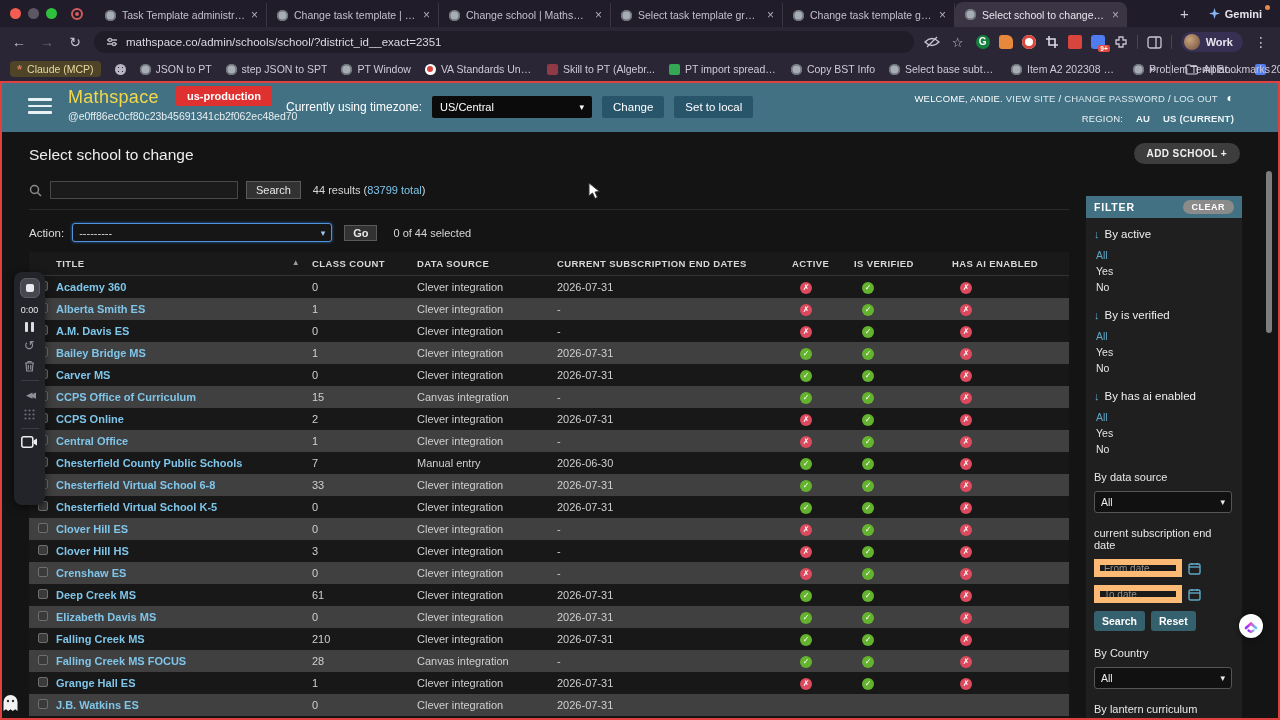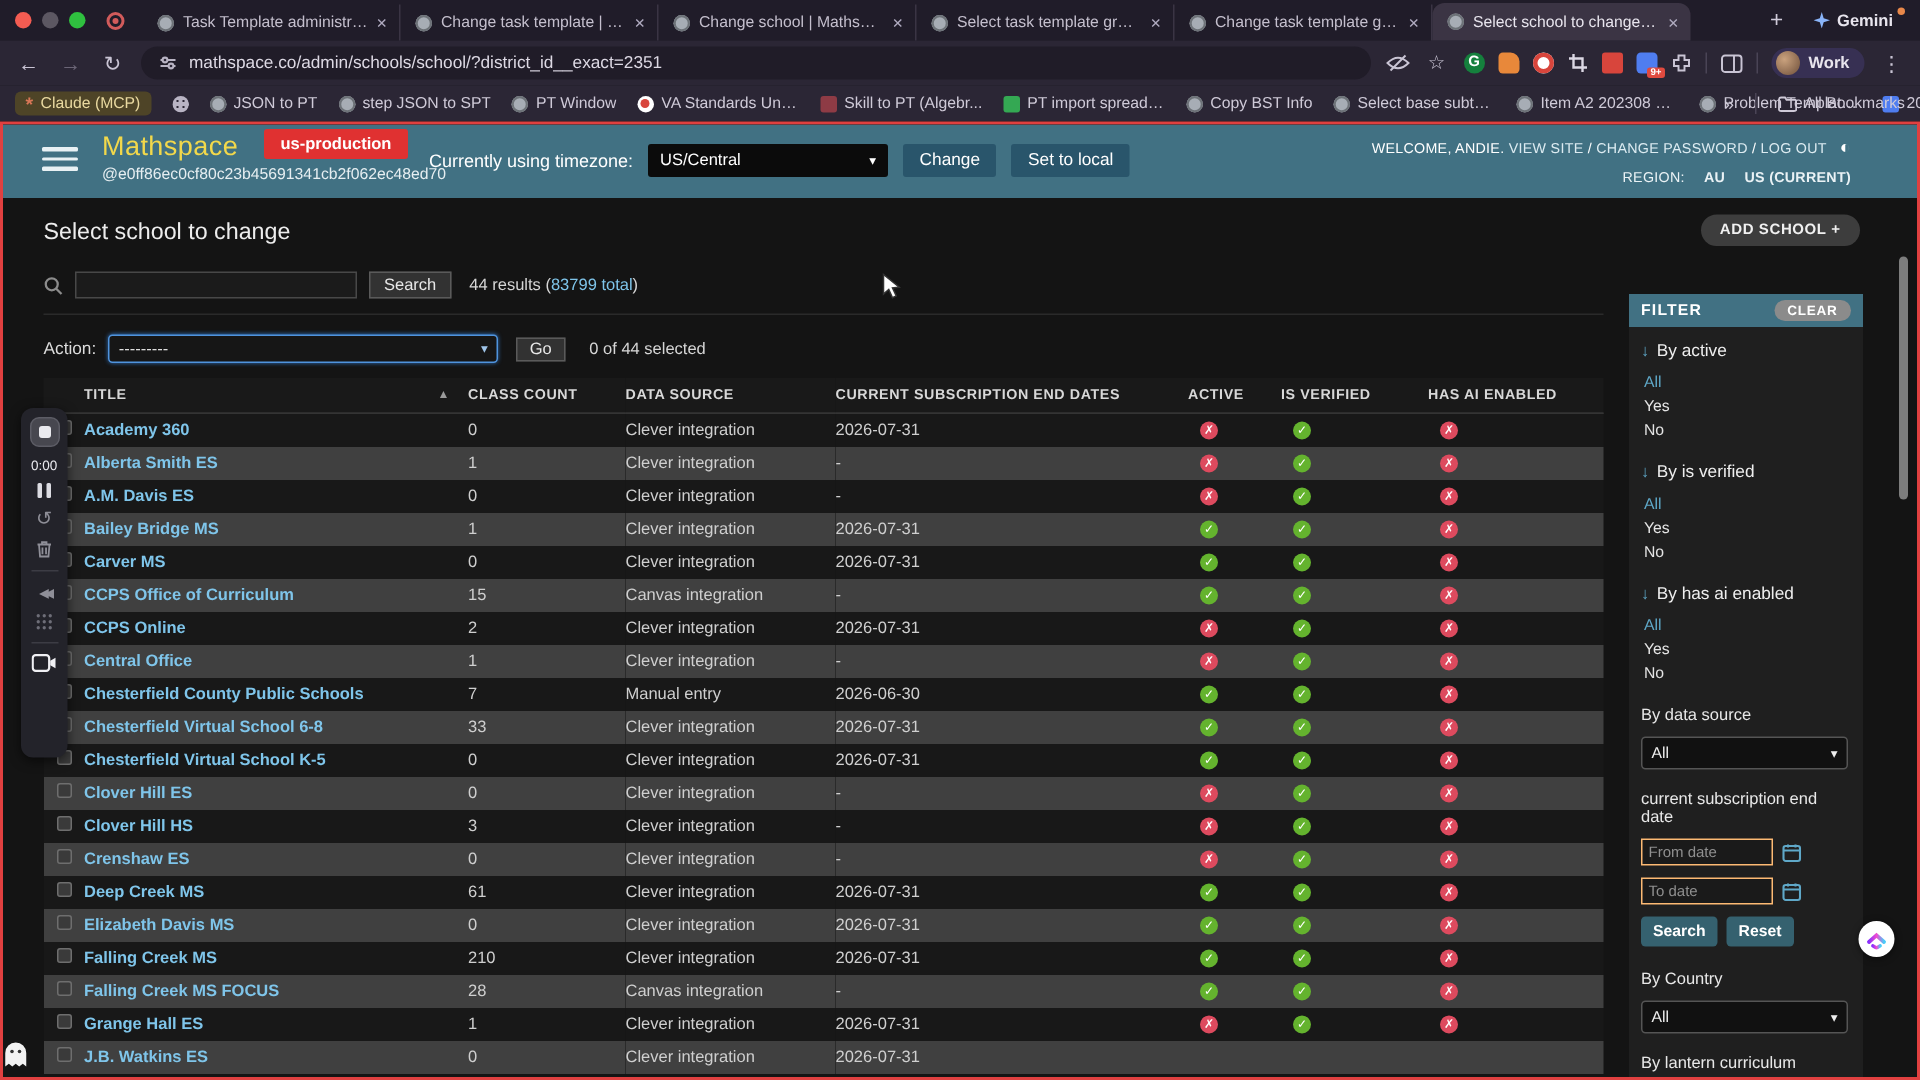"Go" .go-btn { font-weight: none -> bold }
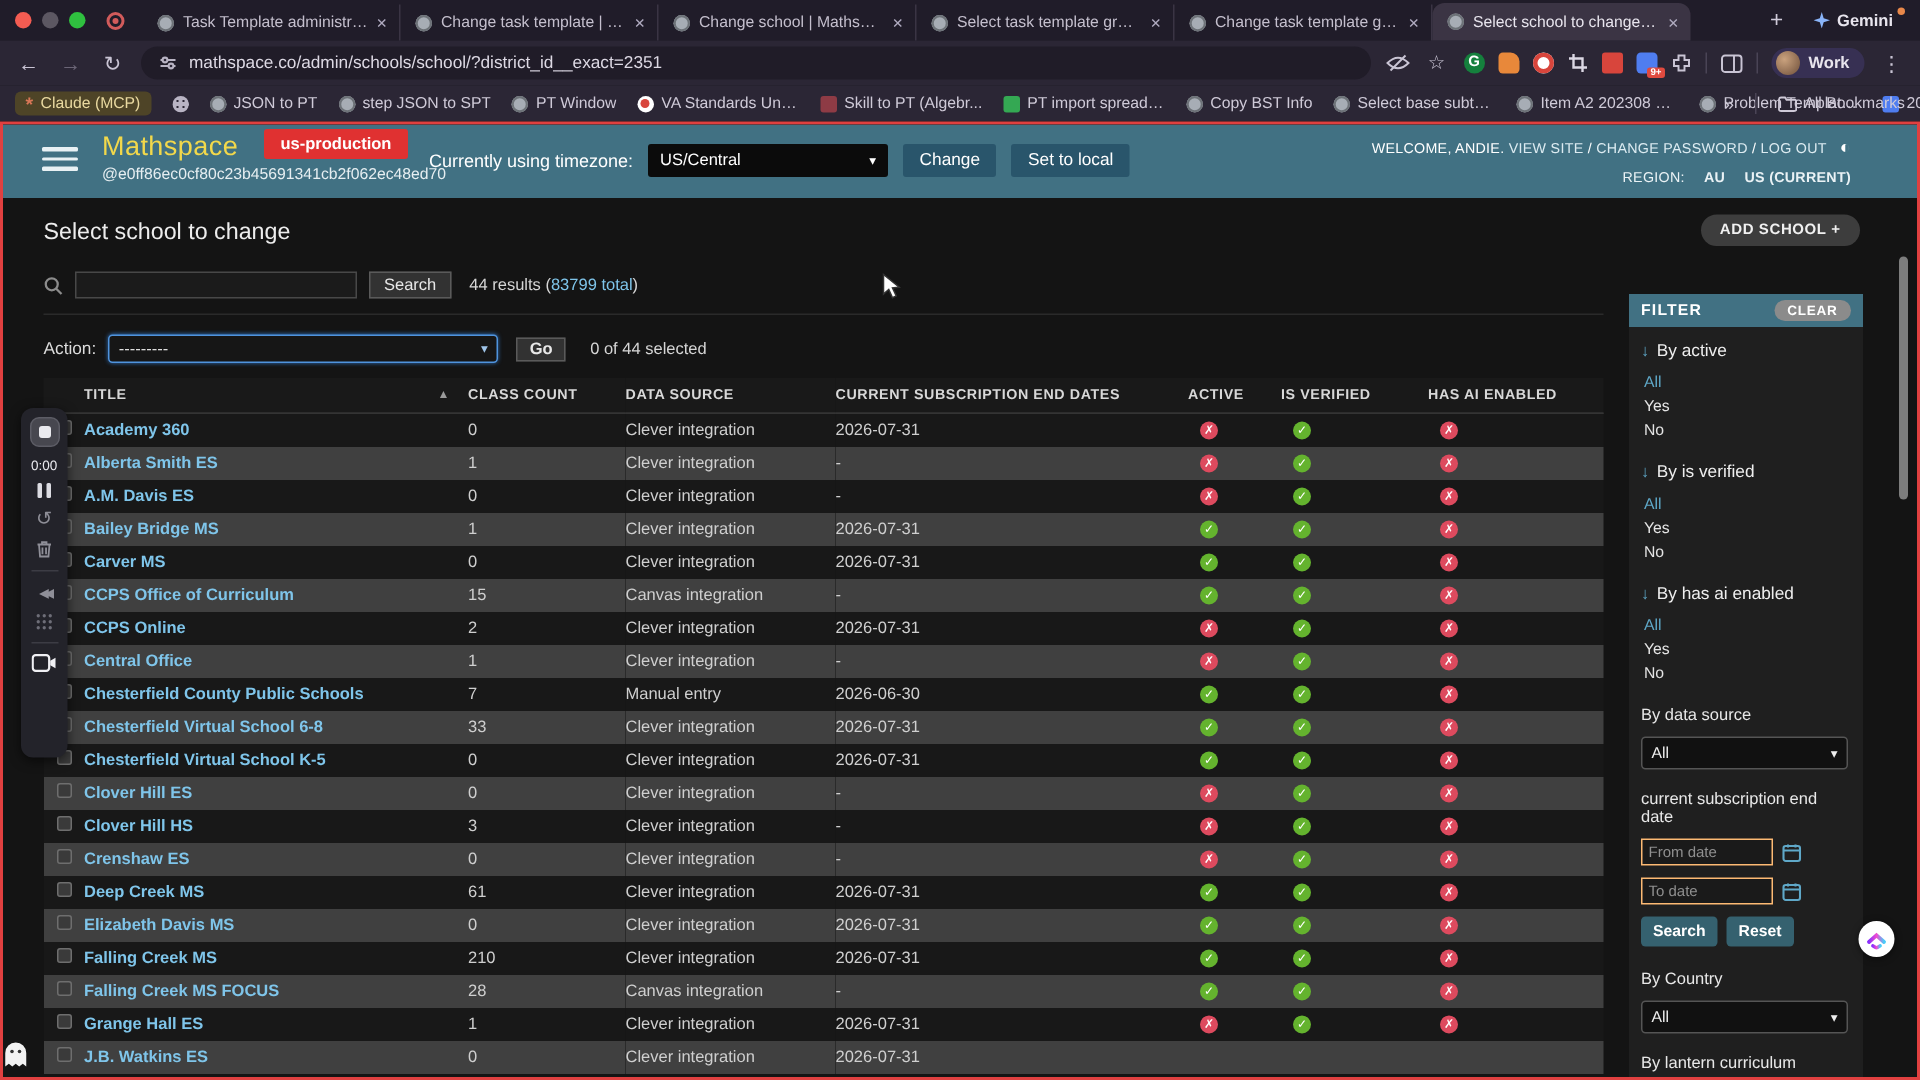"From date" .date-input { border: 1px solid #fdba74 -> 6px solid #fdba74 }
